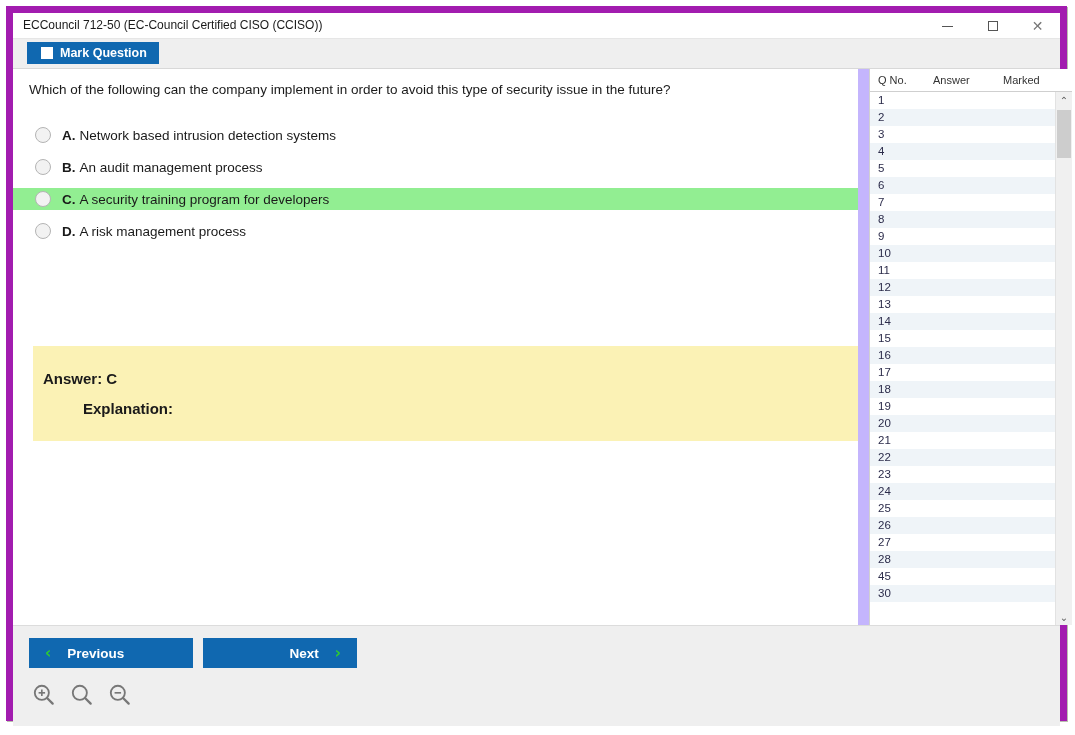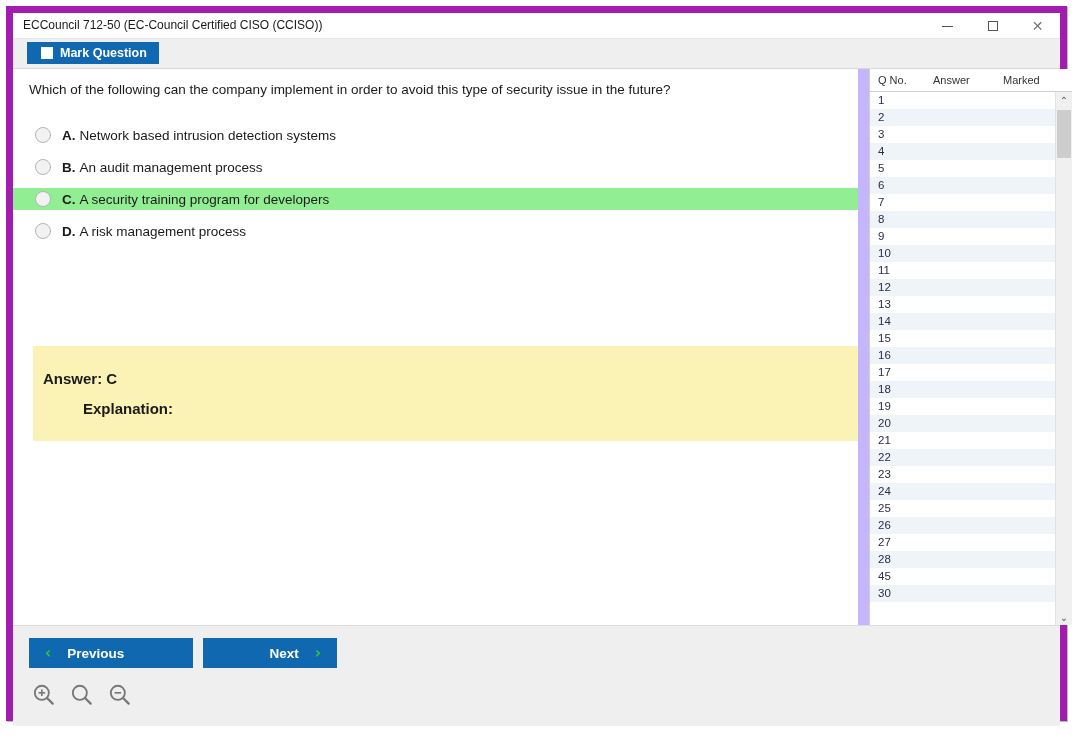"Next" .btn-next { width: 134px -> 154px }
